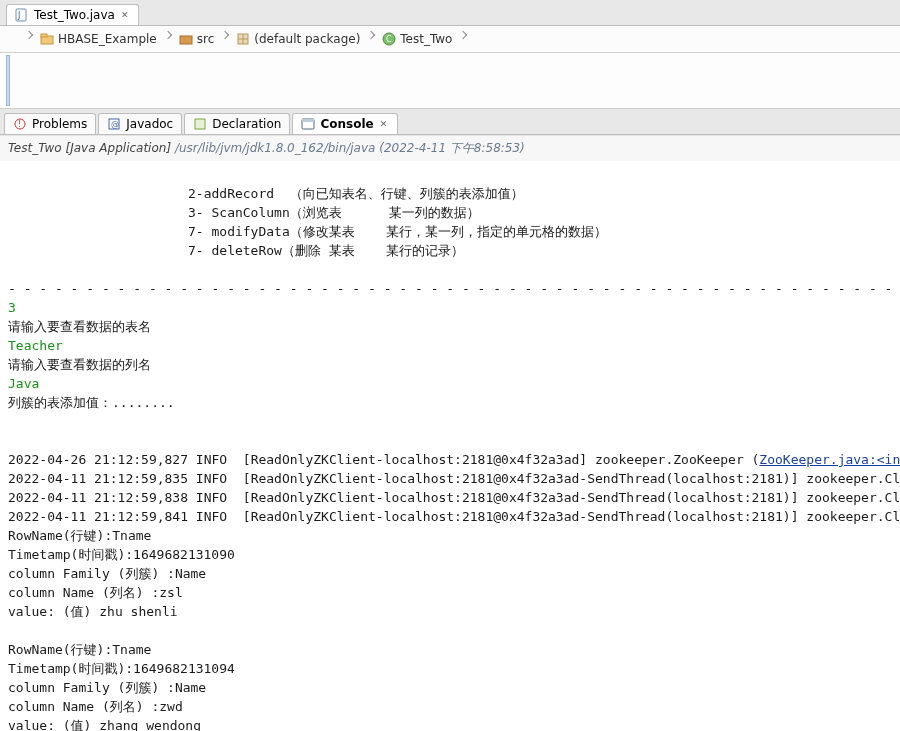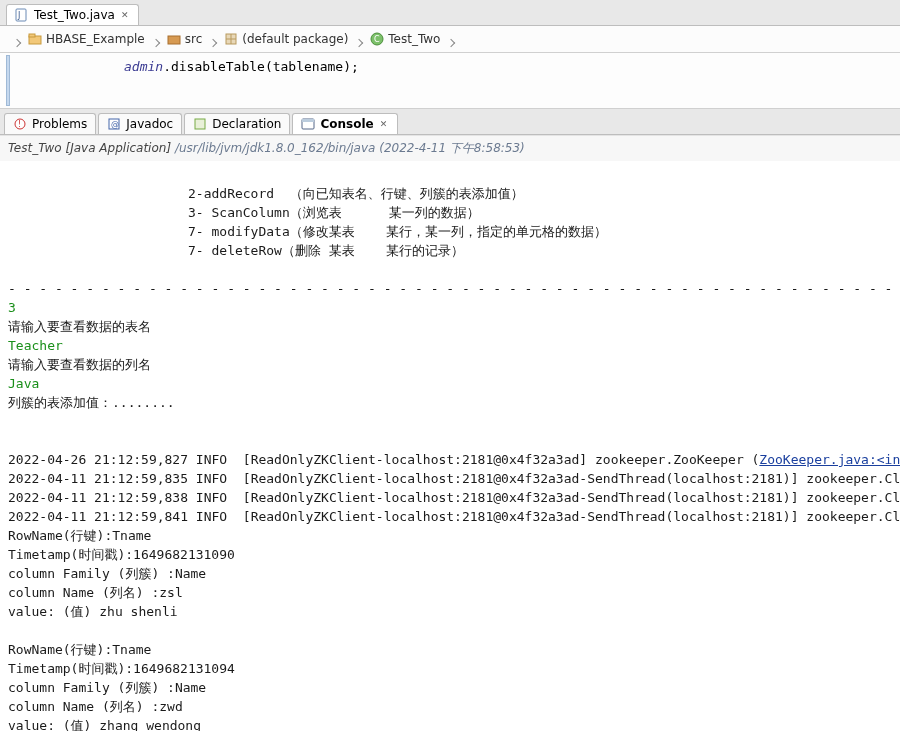"HBASE_Example" .breadcrumbs { align-items: flex-end -> flex-start; padding: 6px 12px -> 6px 24px }
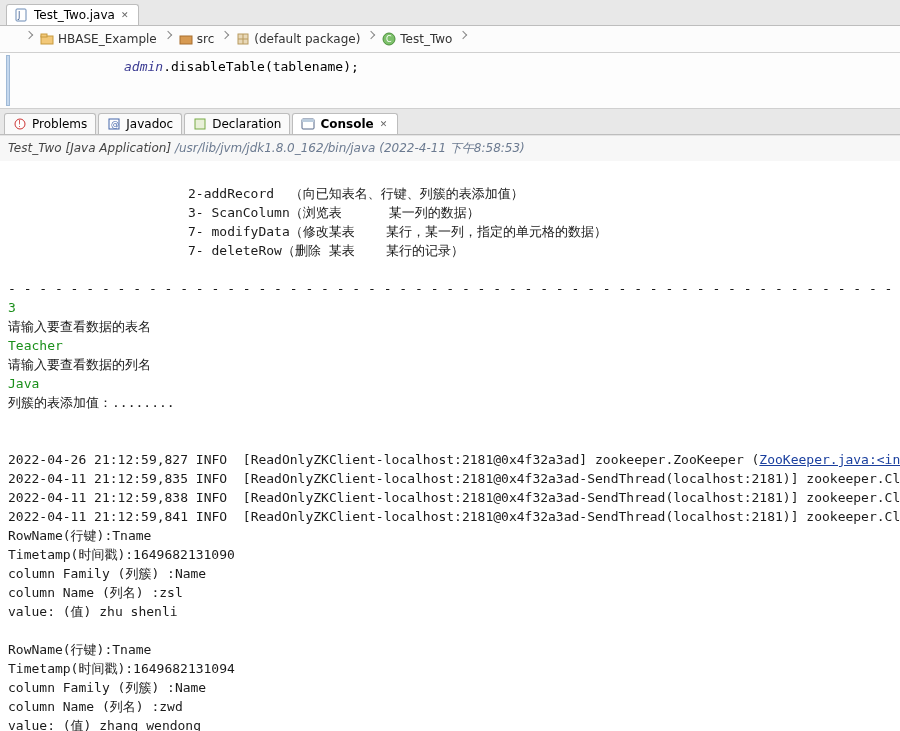"admin.disableTable(tablename);" div.code-line { html: <div><span>admin</span><span>.disableTable(tablename);</span></div> -> none }
